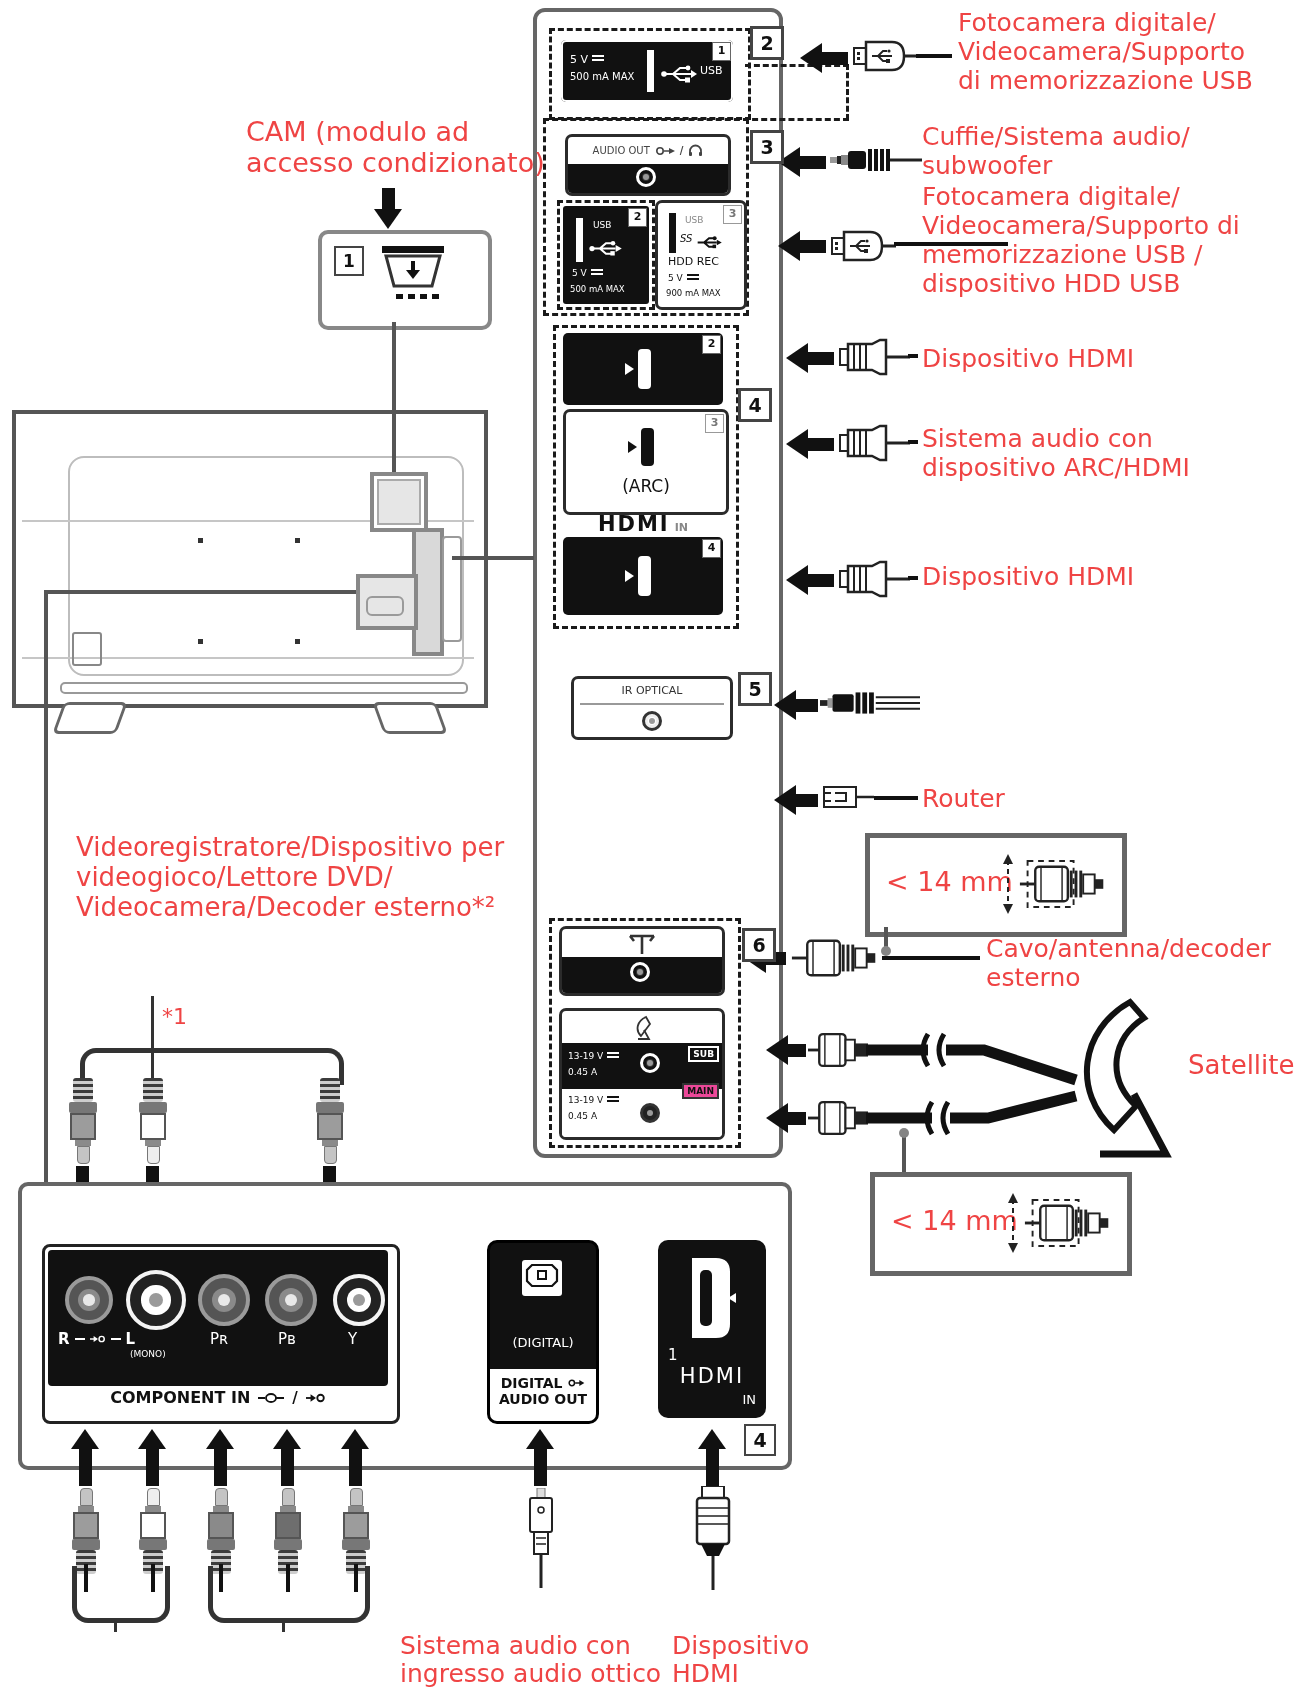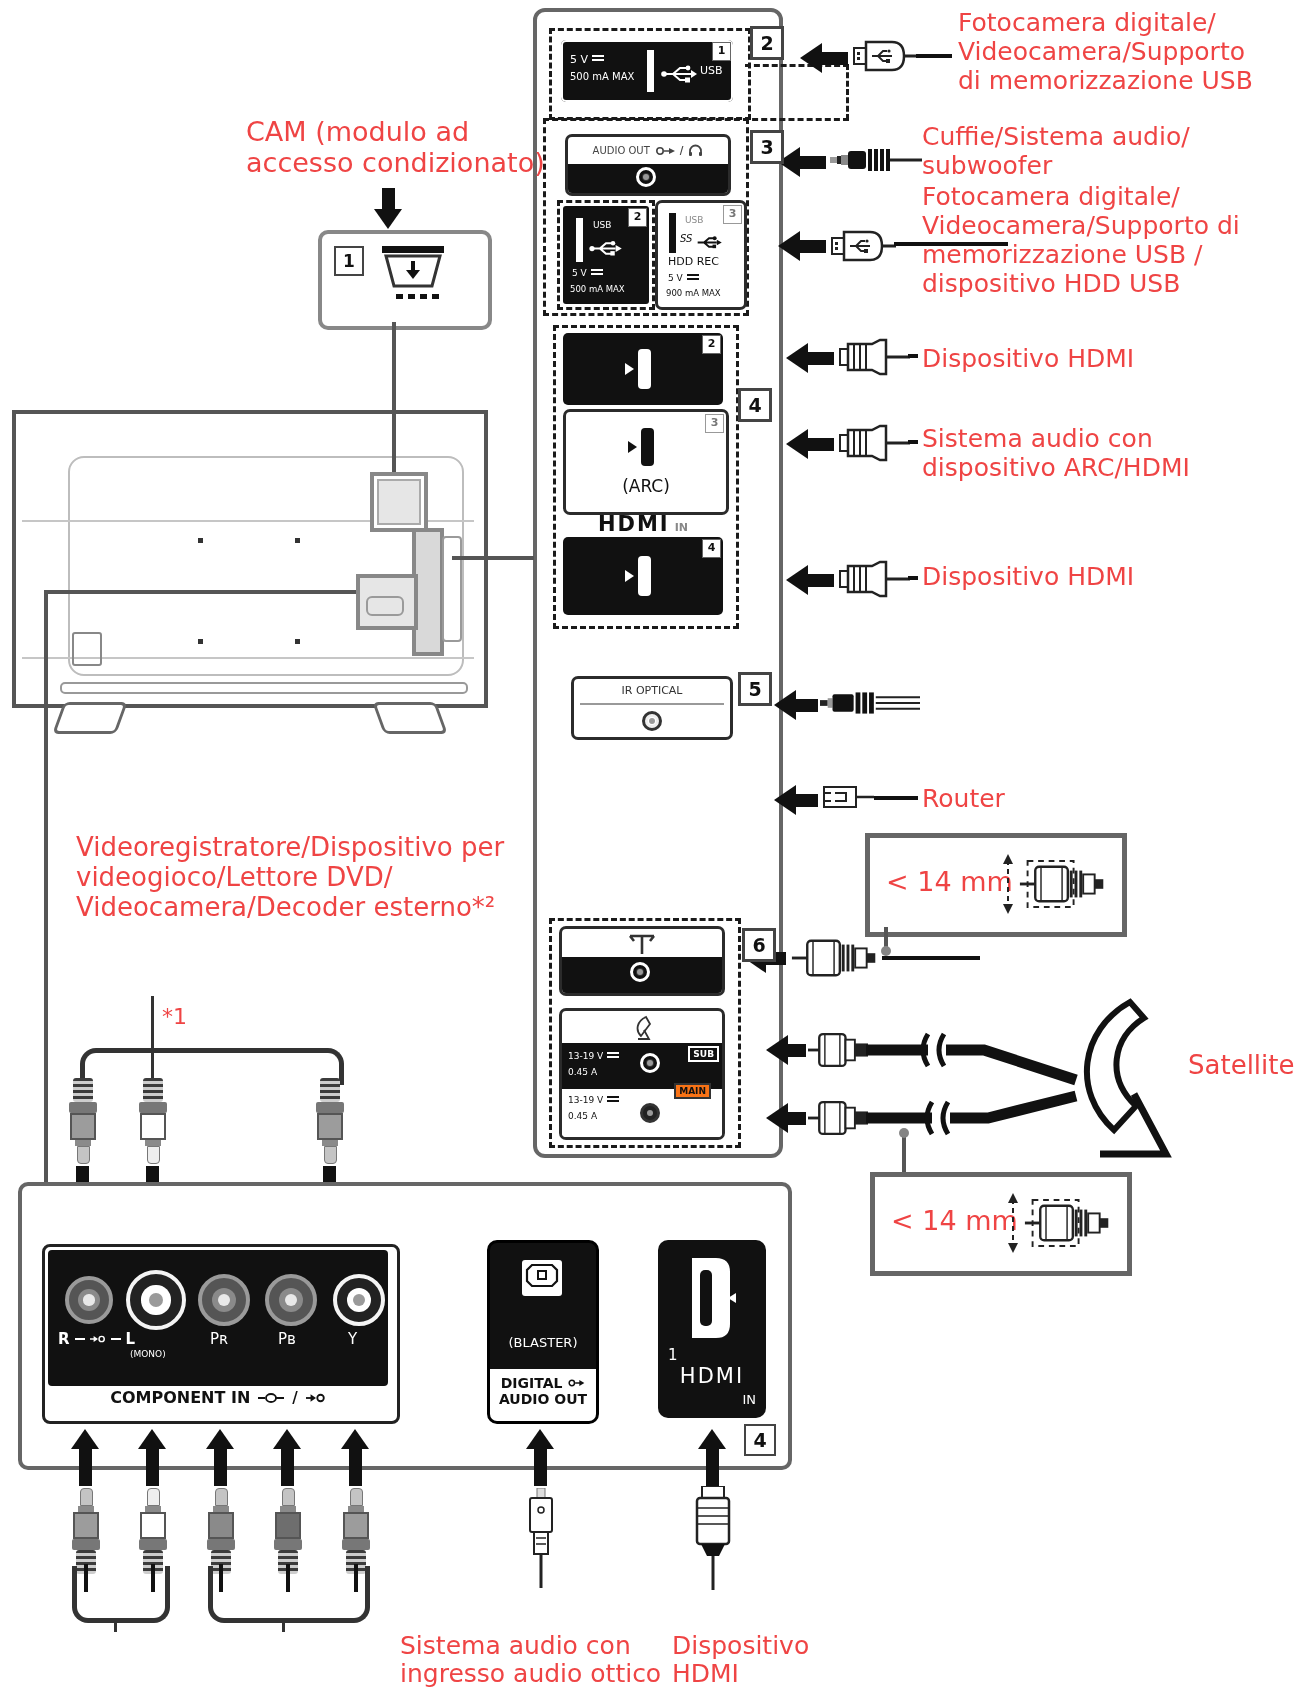"Cavo/antenna/decoder" div.lab { html: none -> <div>Cavo/antenna/decoder esterno</div> }
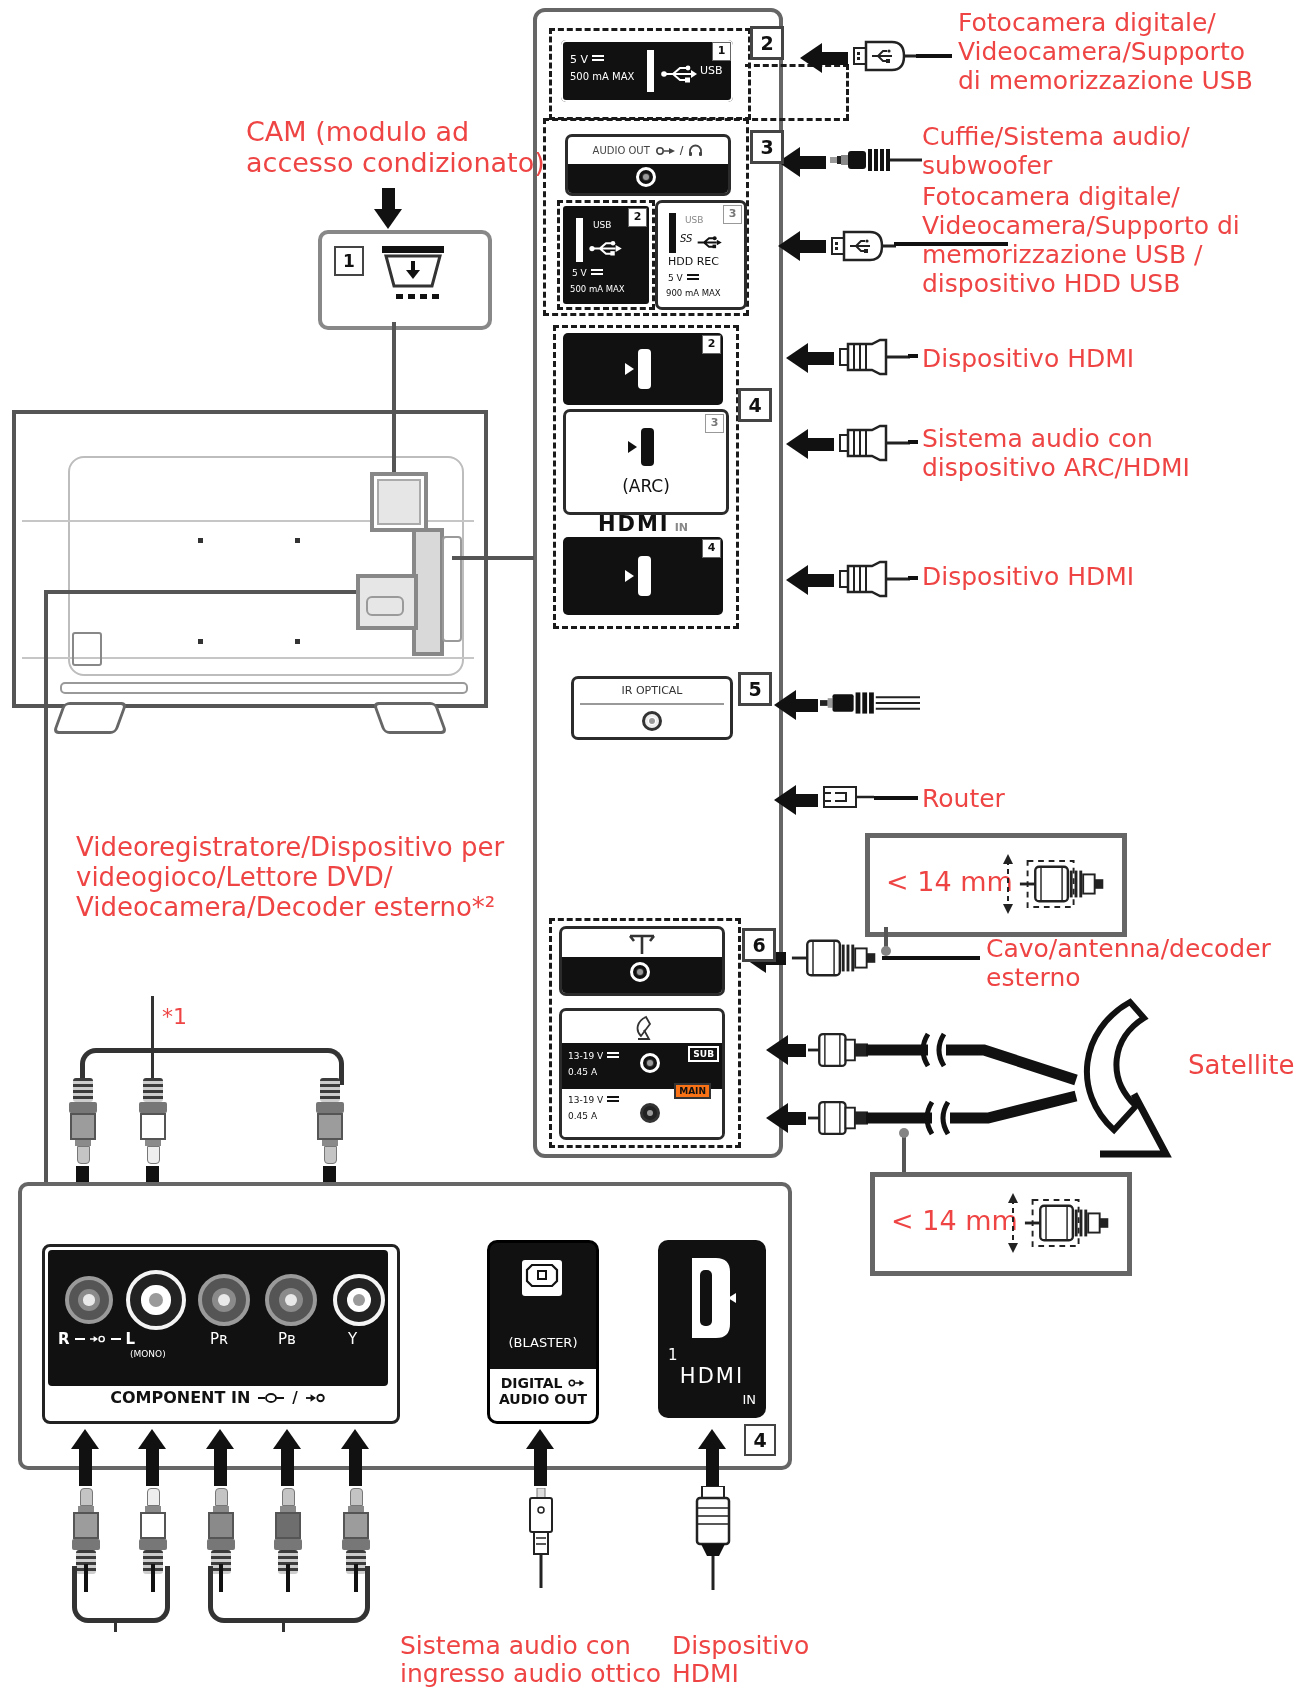"MAIN" span.tag { background: #f97316 -> #ec4899; right: 11px -> 3px }
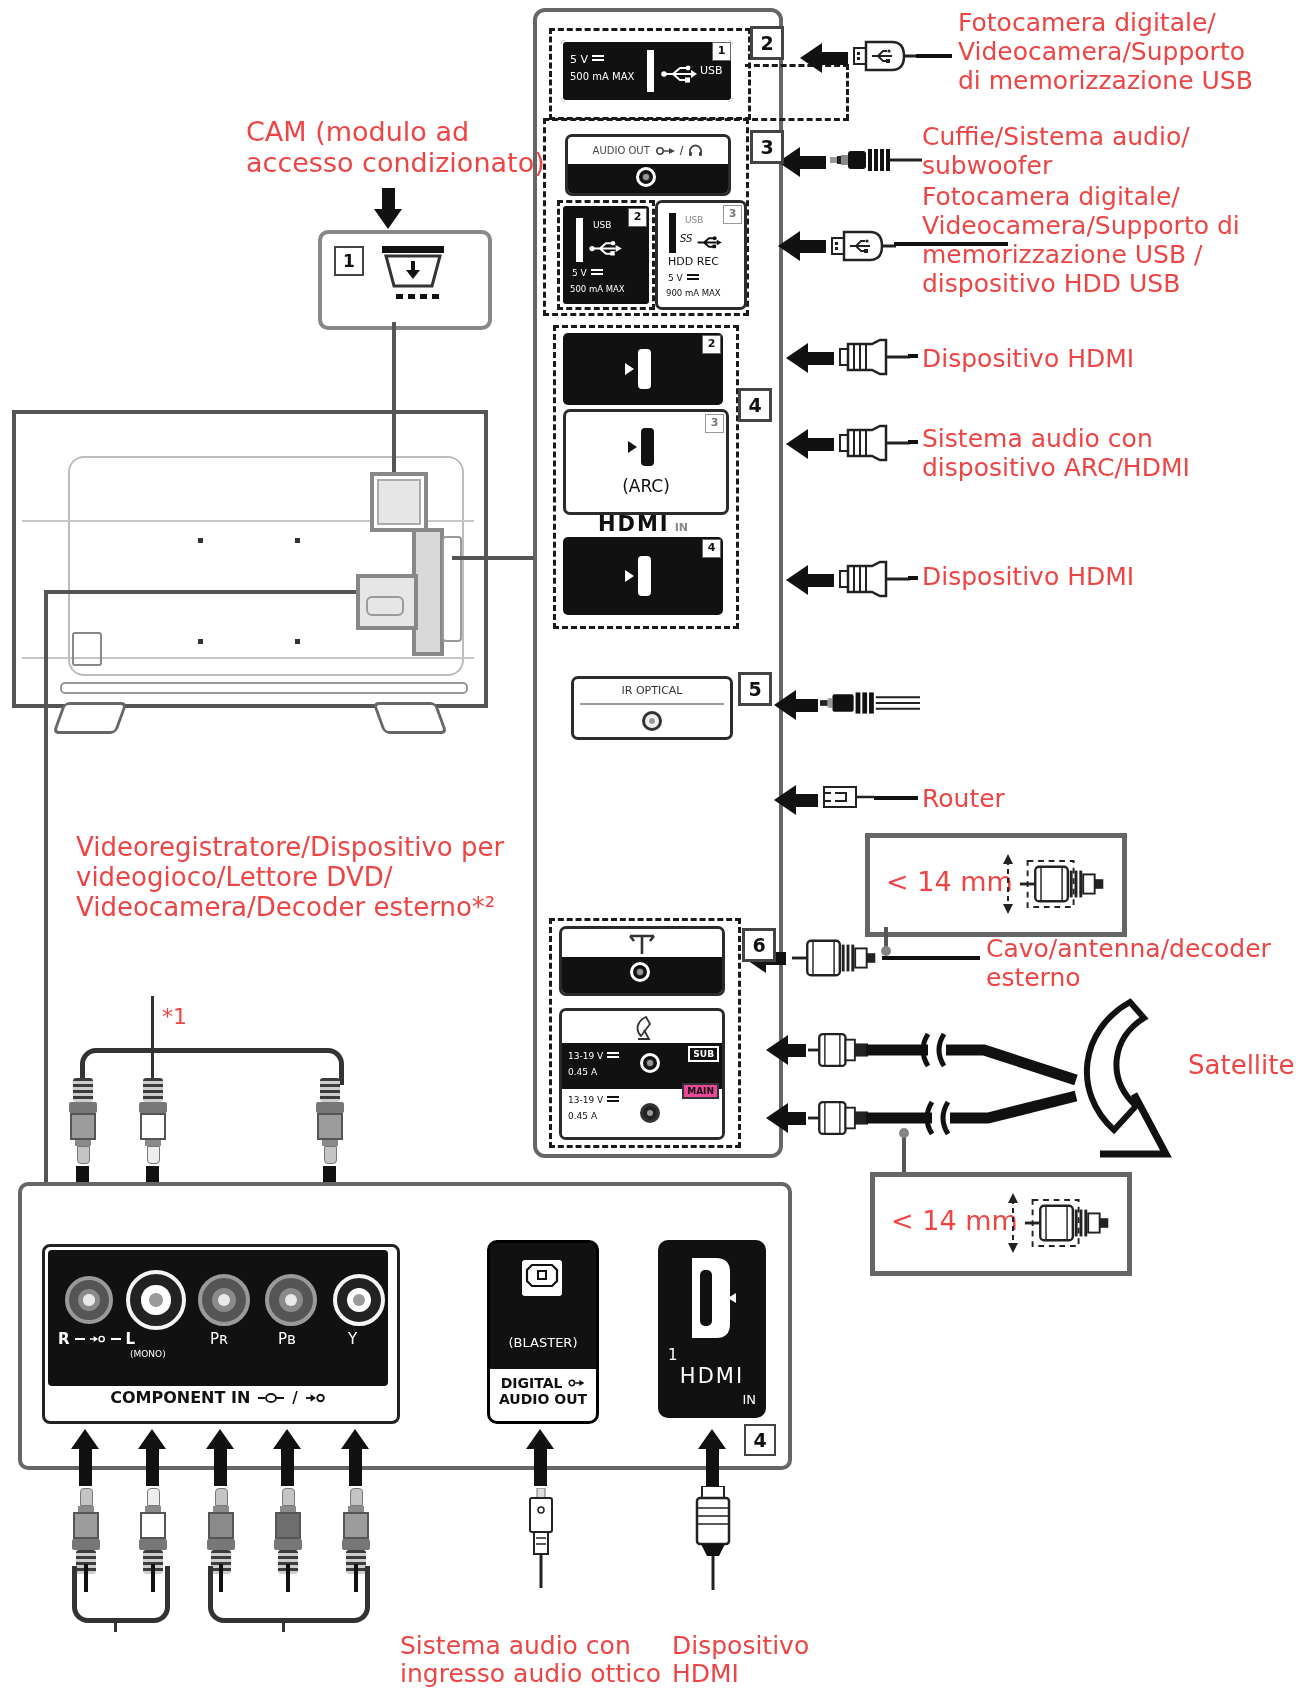"(BLASTER)" span.ptxt { text: BLASTER -> DIGITAL }
